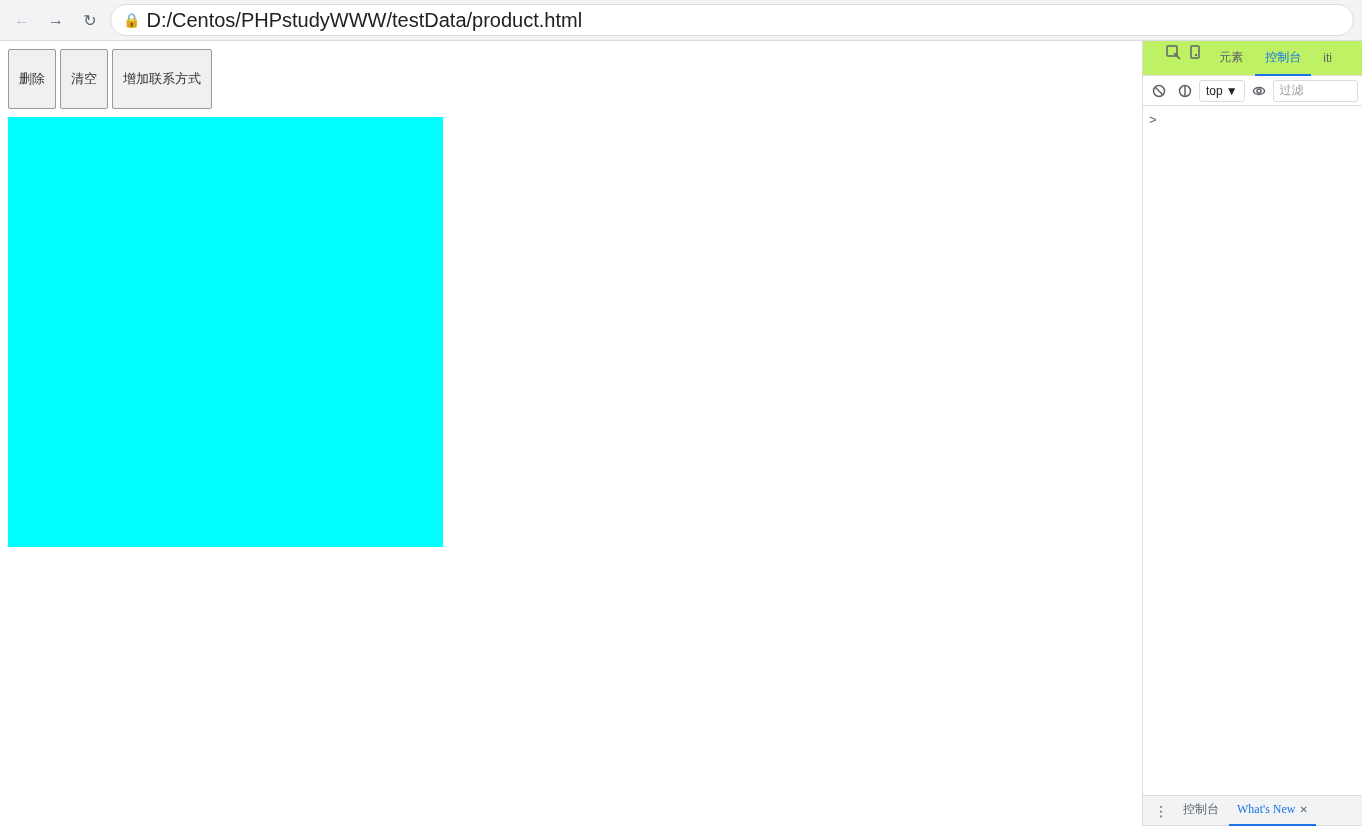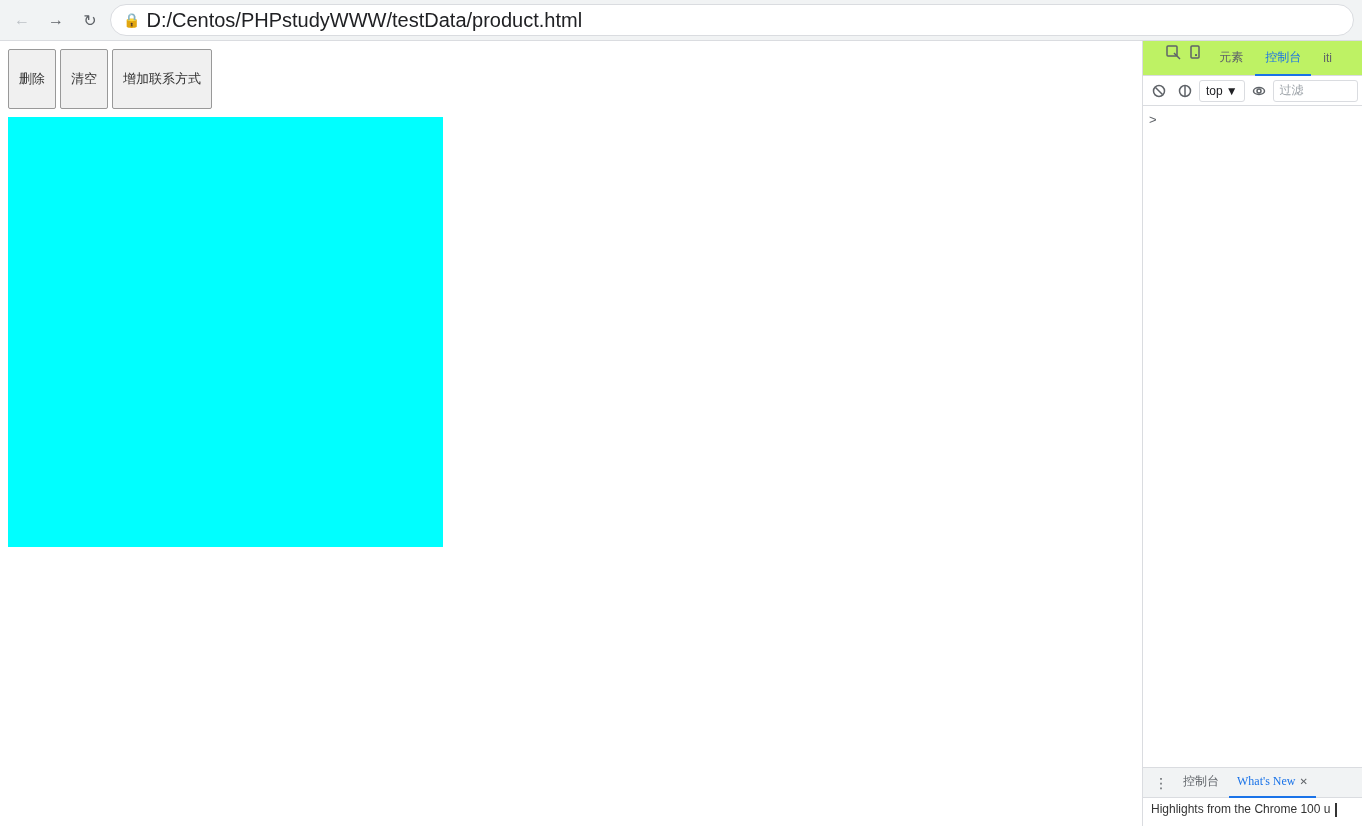"Highlights from the Chrome 100" div.bottom-content { html: <div> <span>Highlights from the Chrome 100 u</span> <span></span> </div> -> none }
